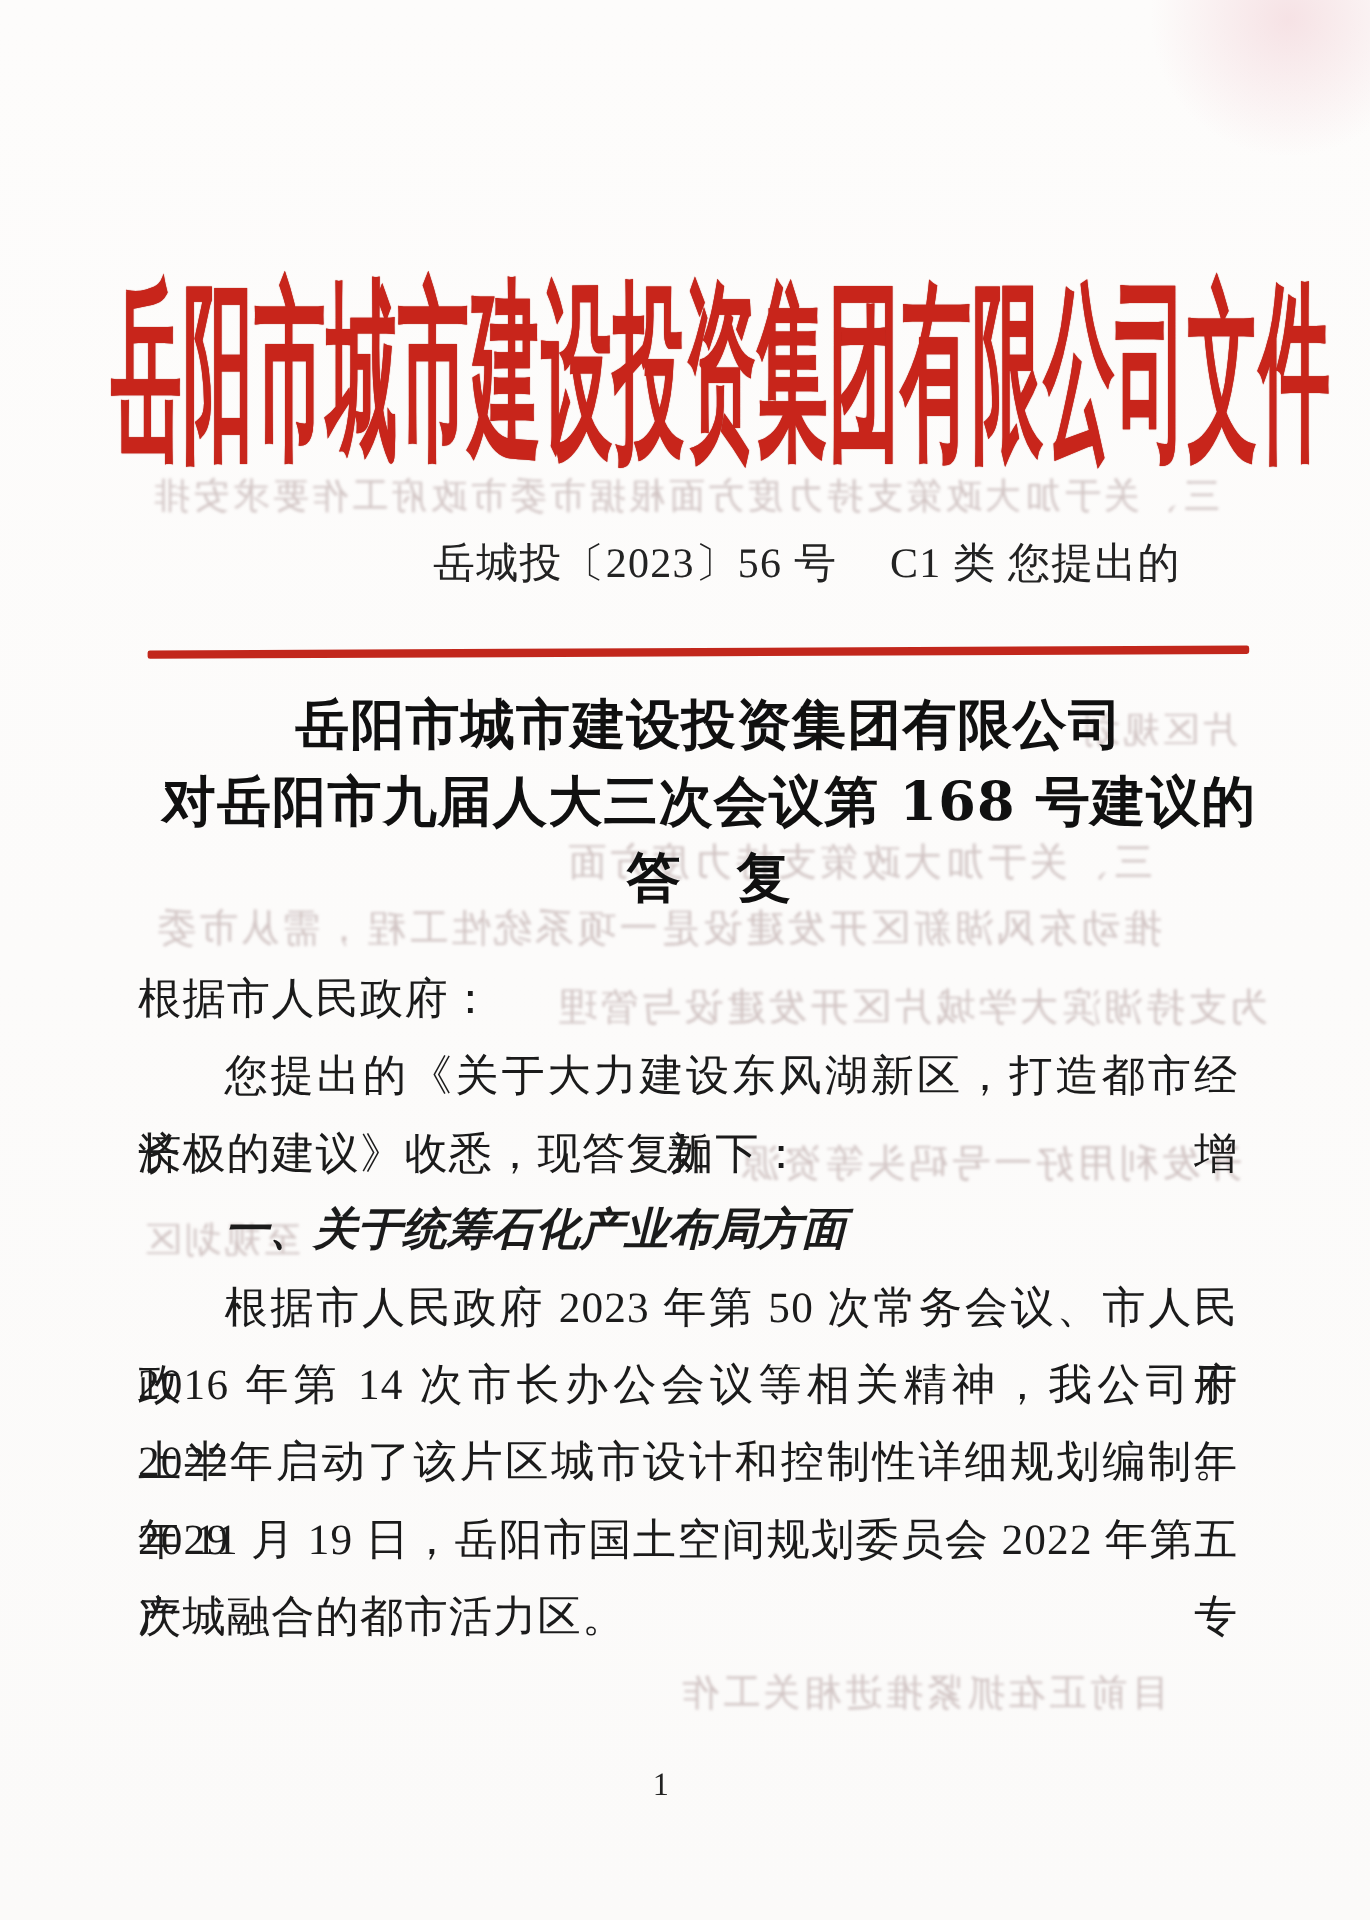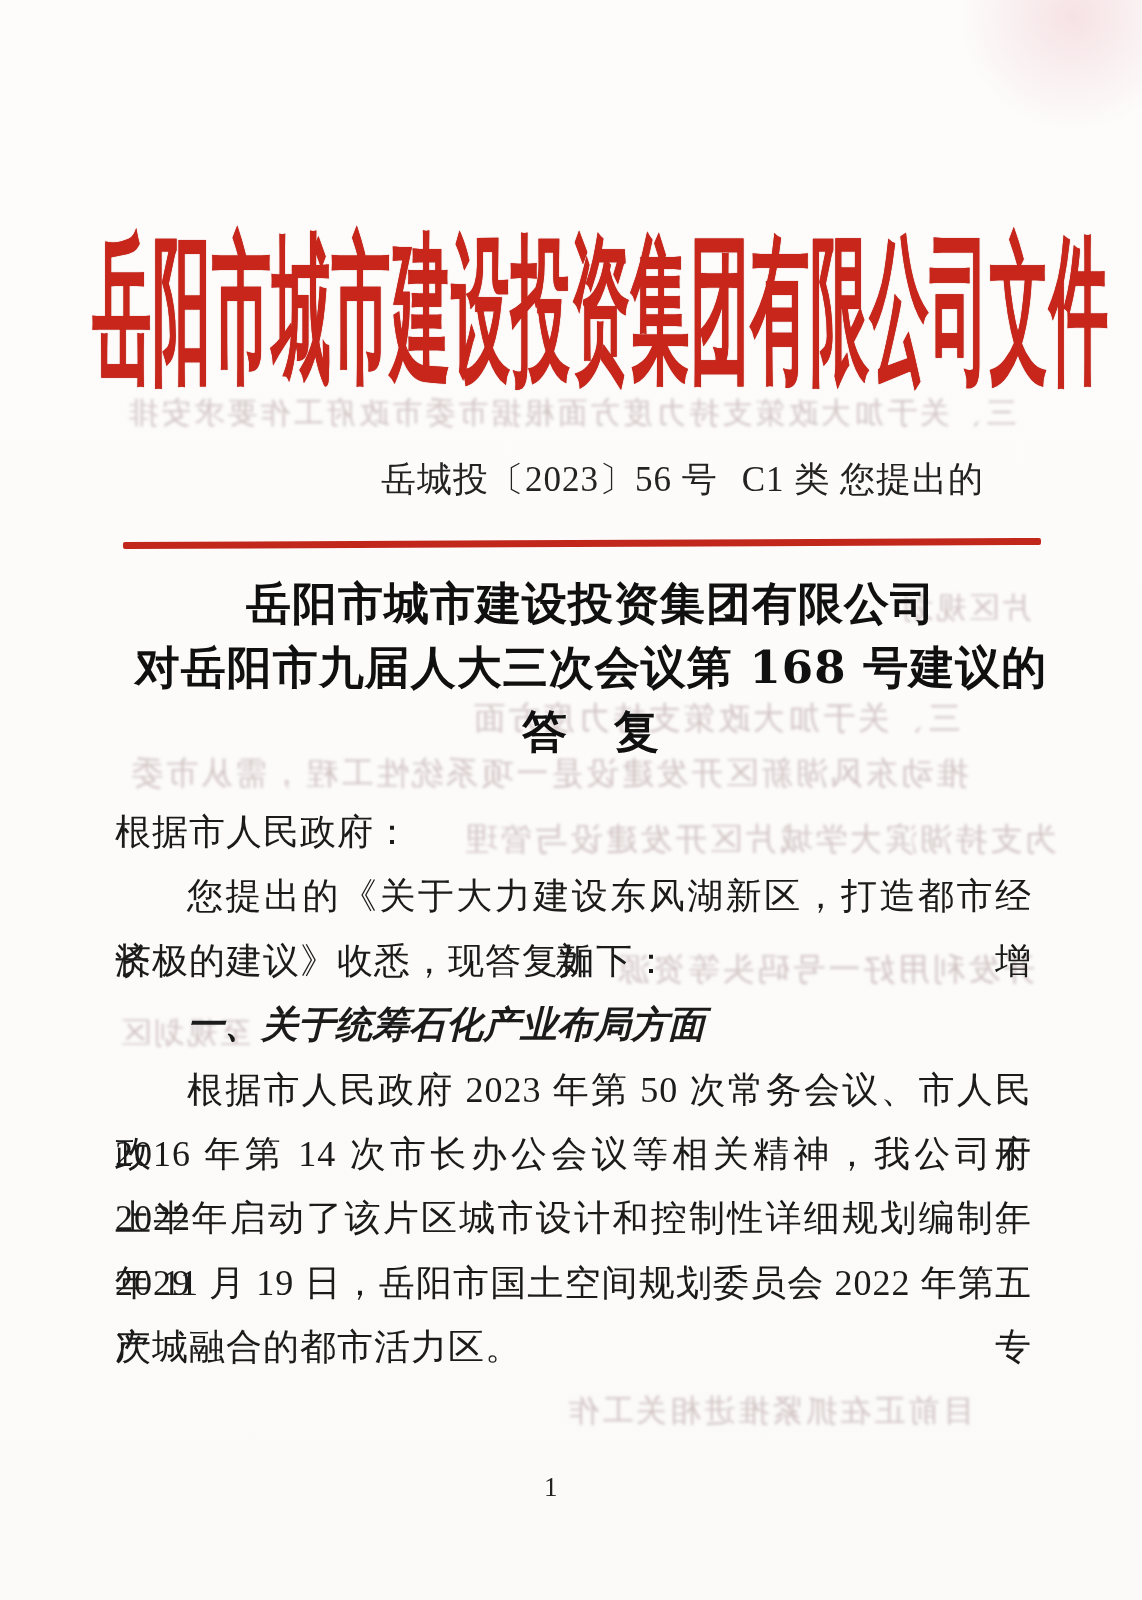"岳城投〔2023〕56 号" .docline { gap: 24px -> 44px; margin-top: 10px -> none }
